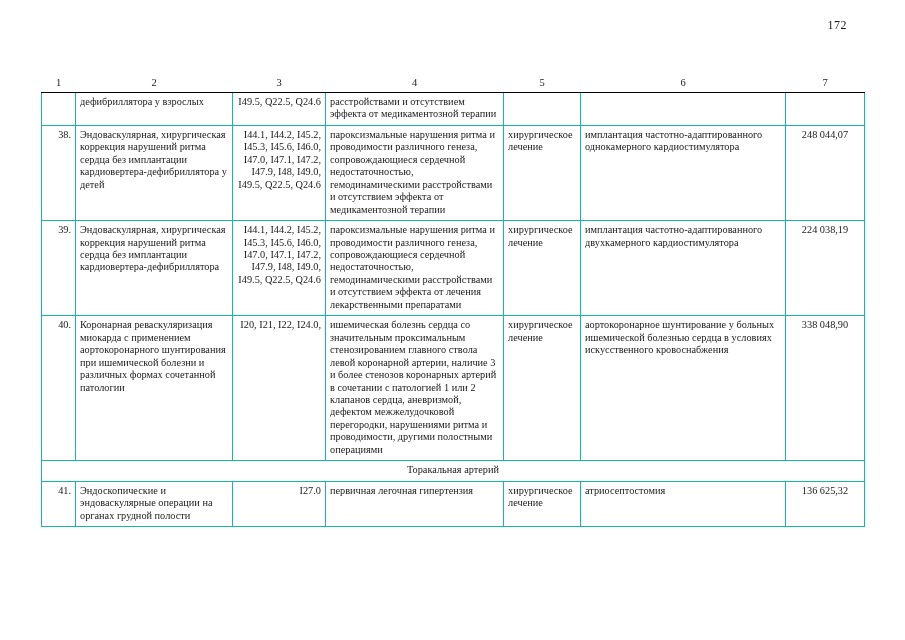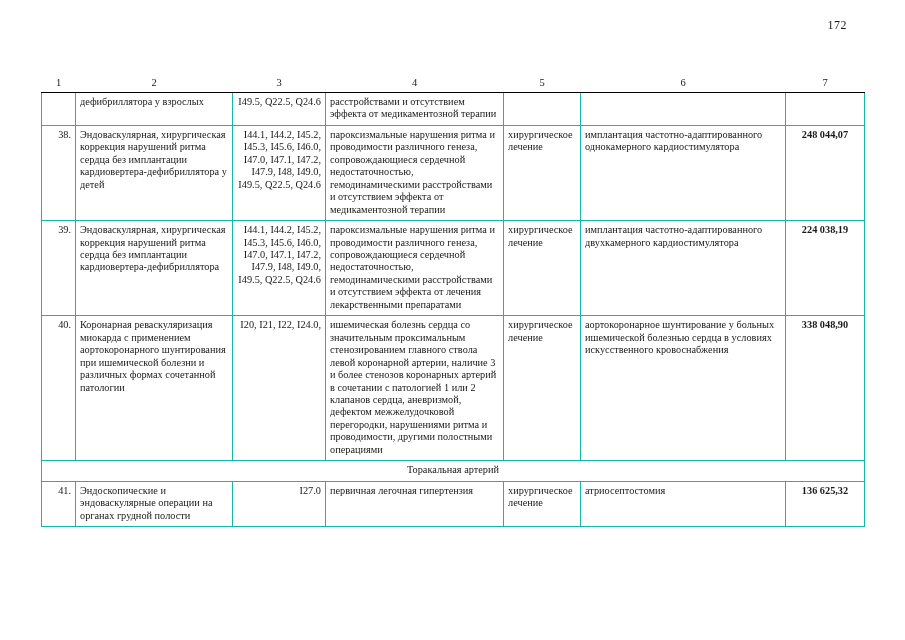"248 044,07" td.price { font-weight: bold -> none }
